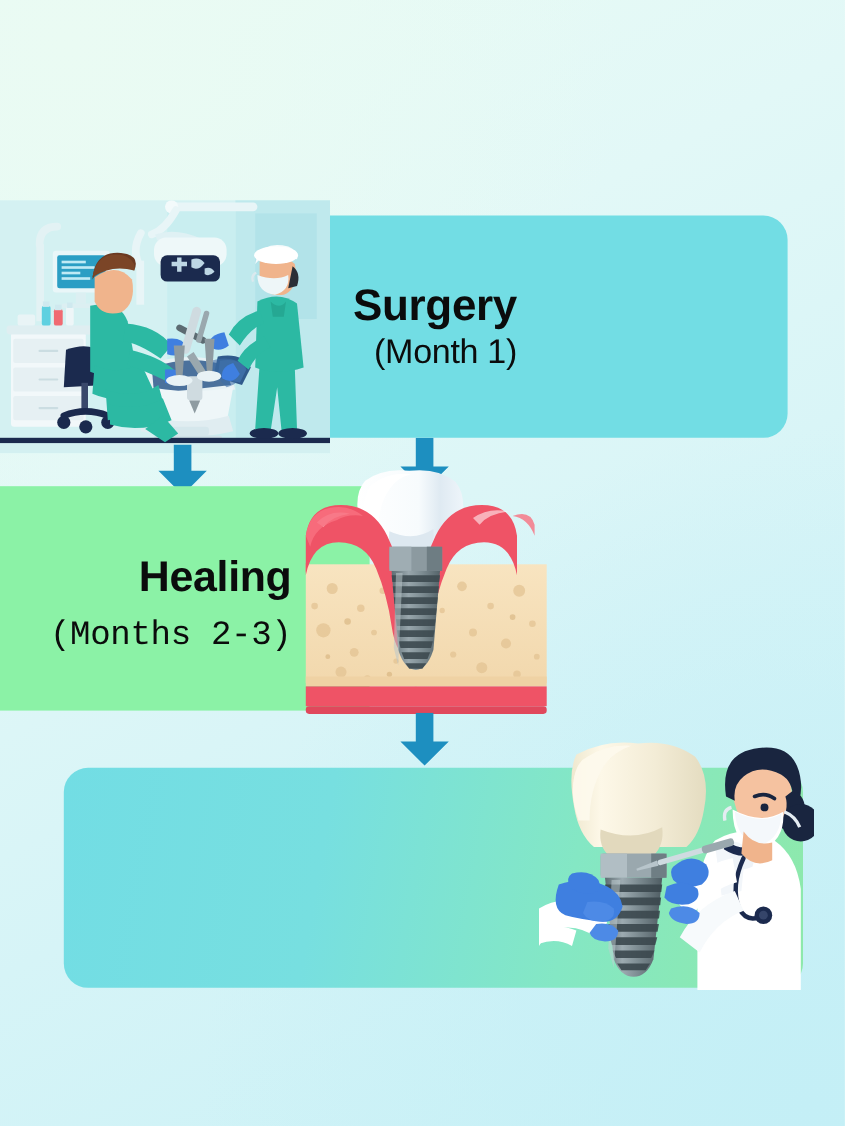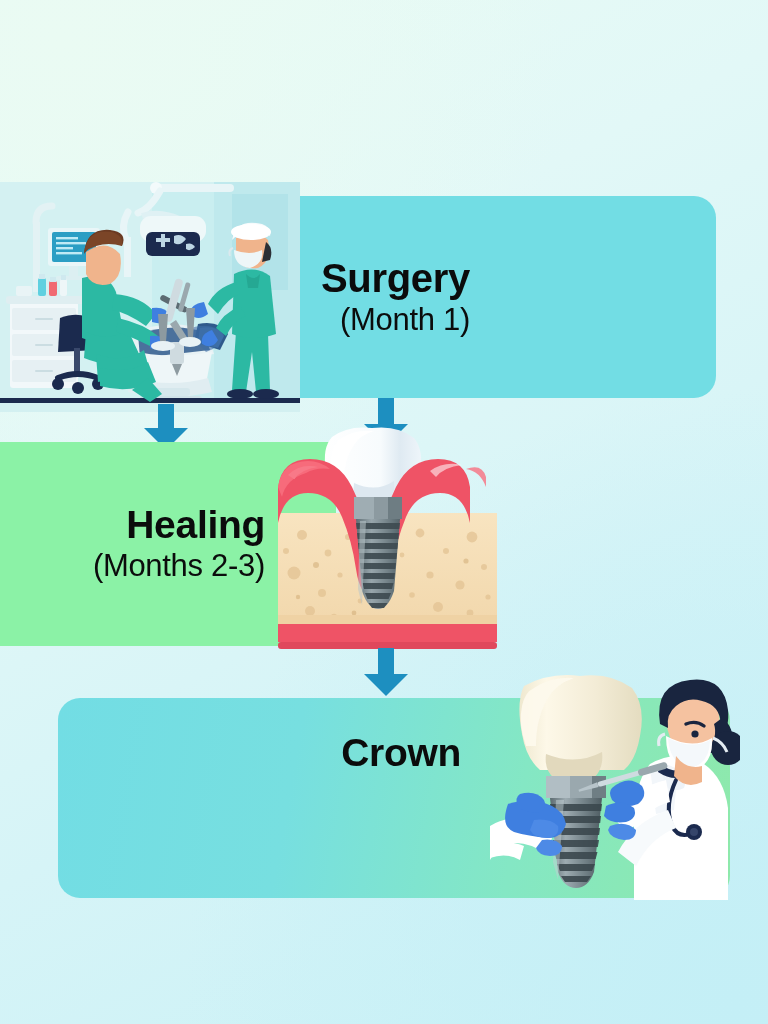"(Months 2-3)" #label-healing .sub { font-family: none -> Liberation Mono, monospace; margin-top: 4px -> 16px }
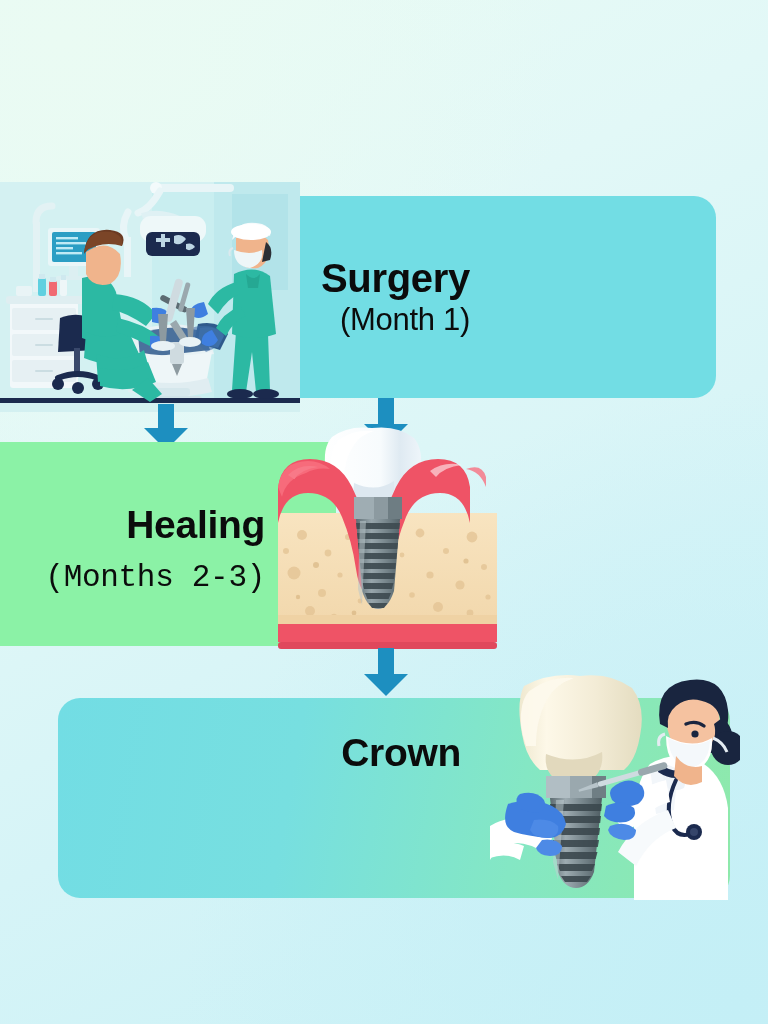"Crown" div.title { html: <div>Crown</div> -> none }
